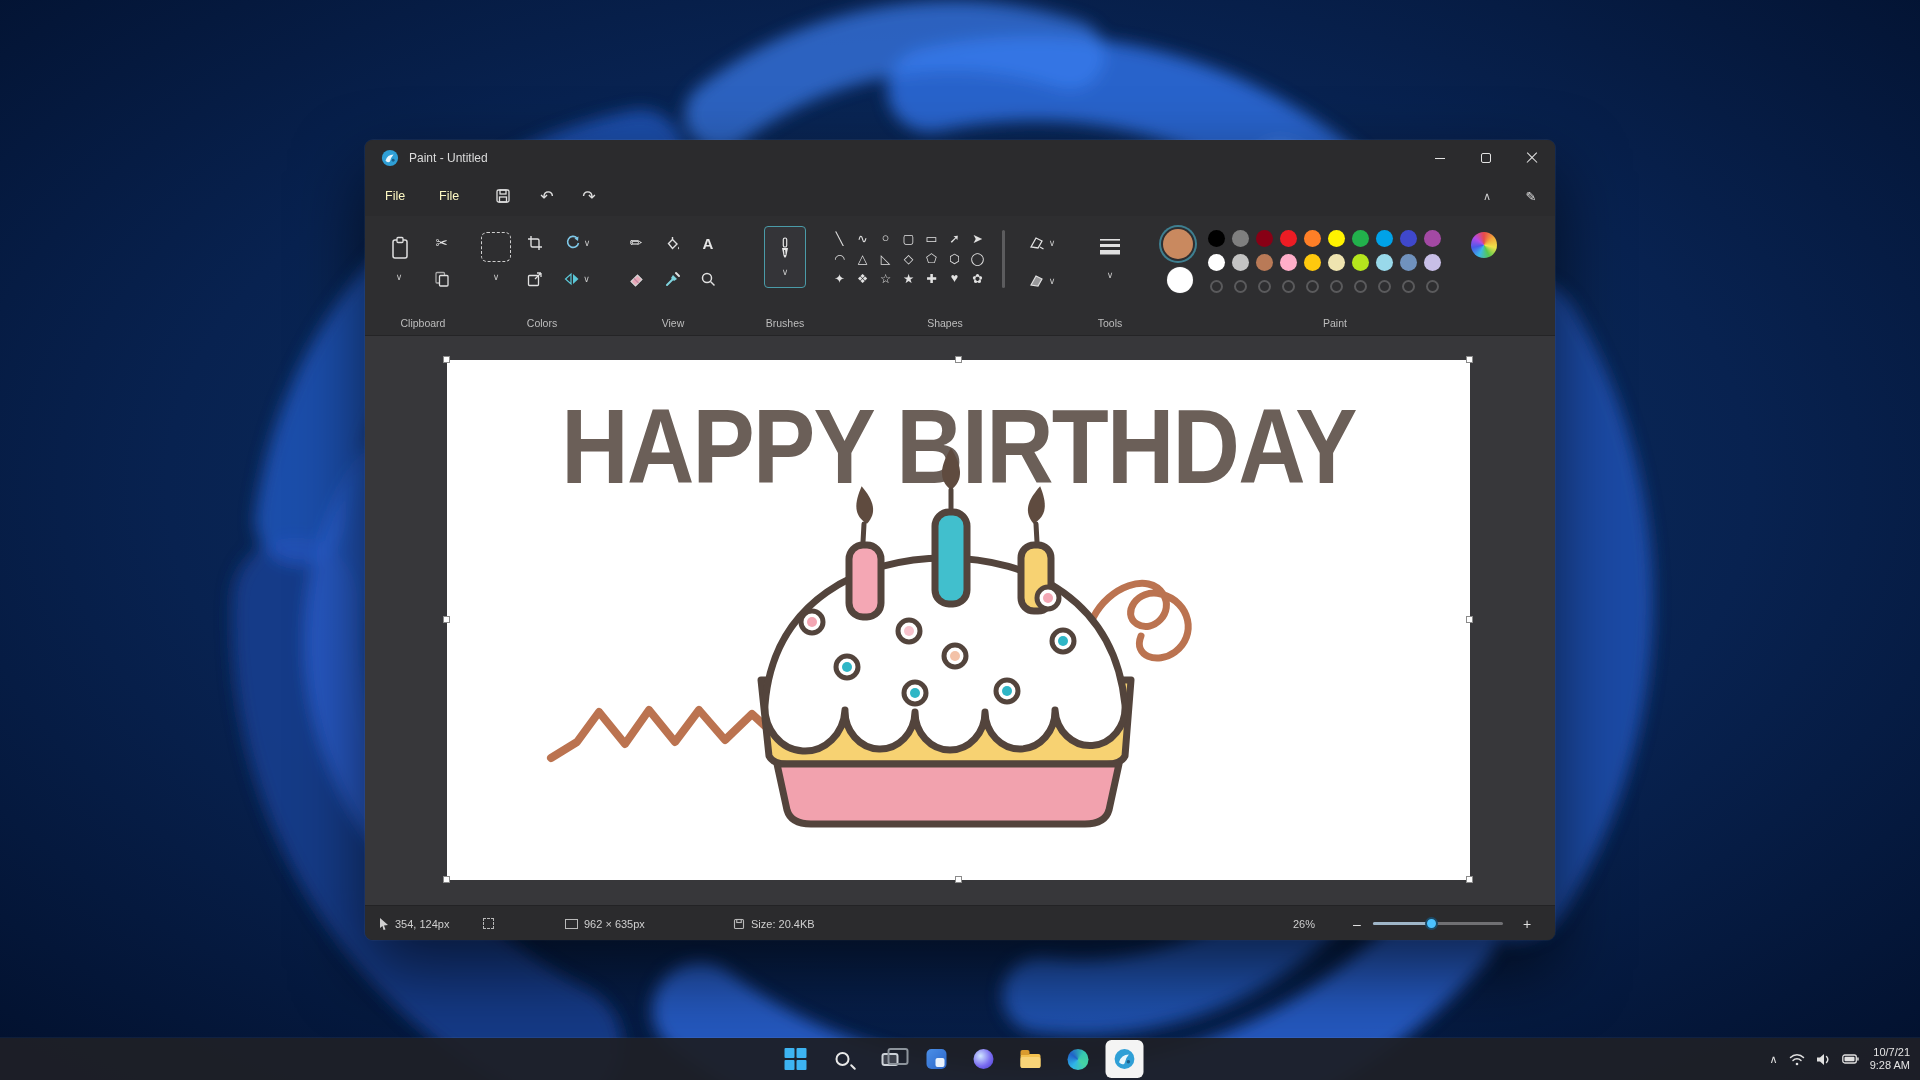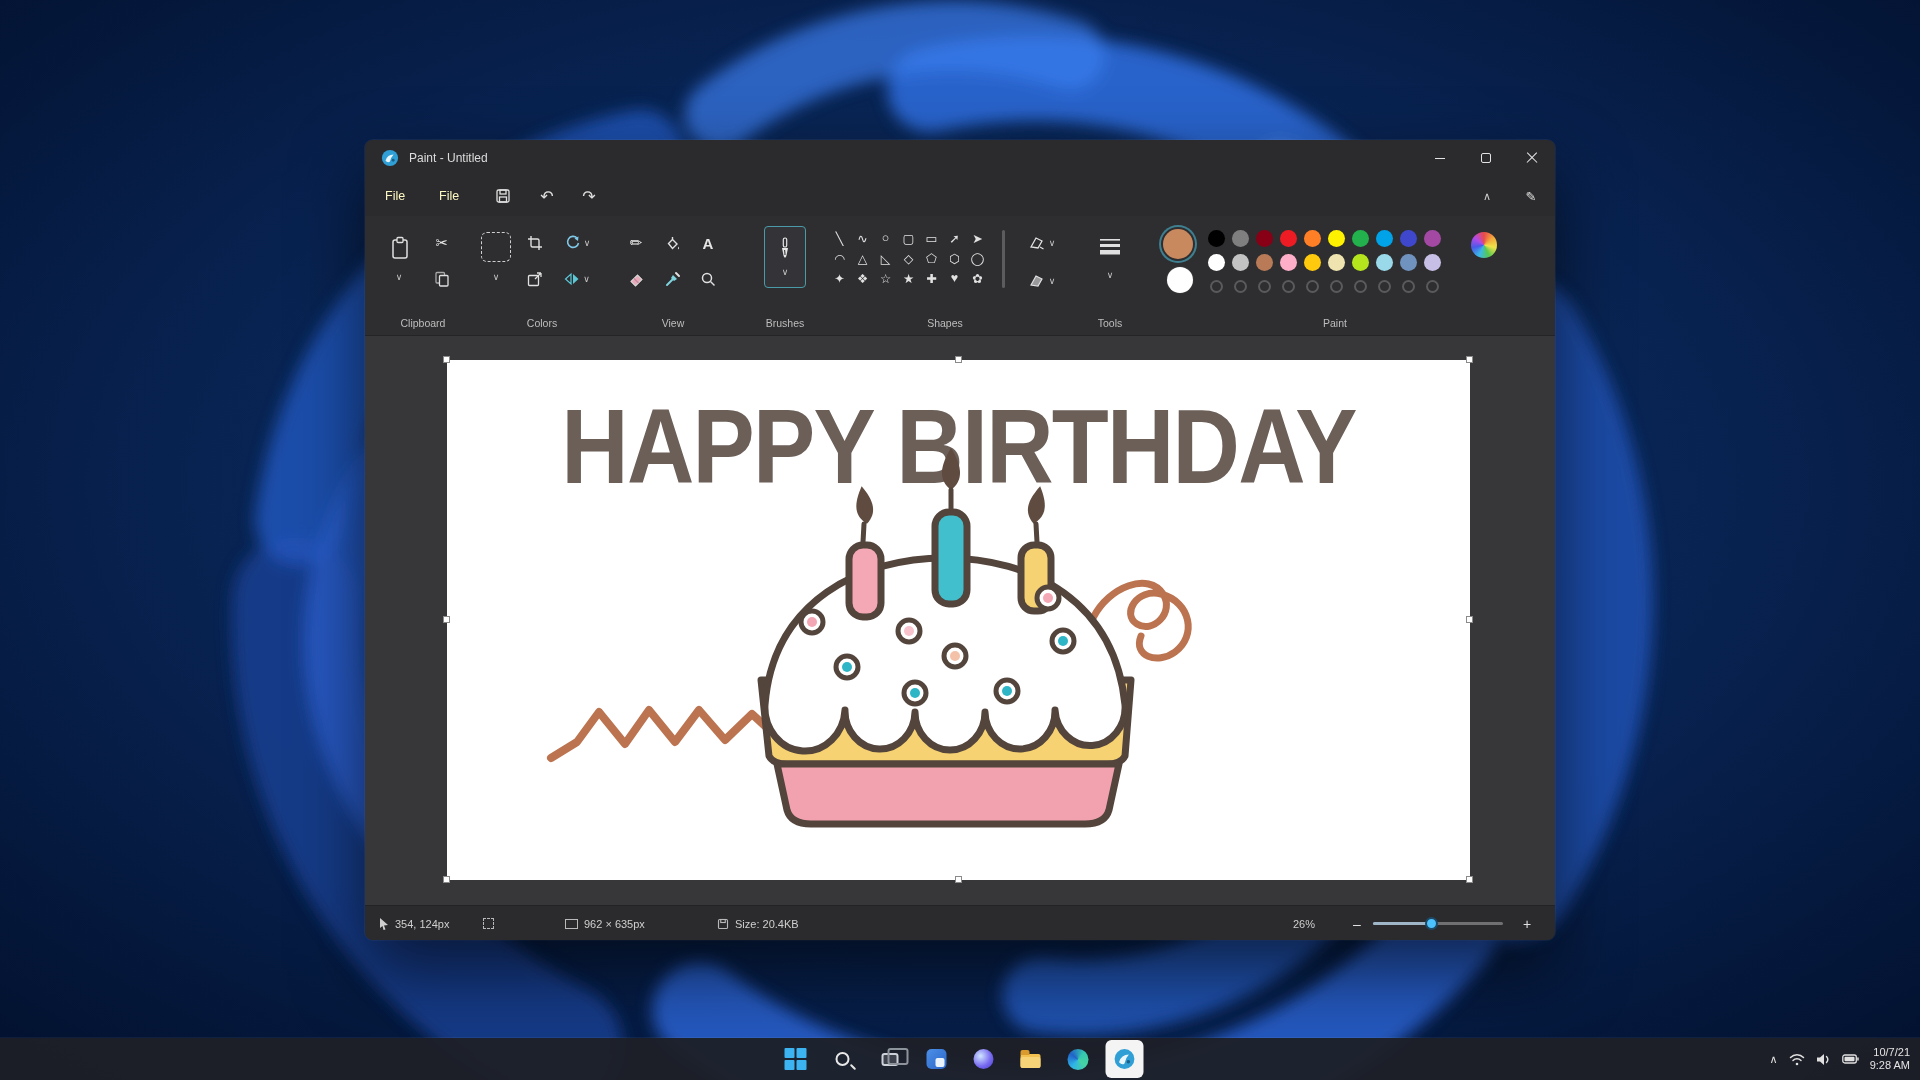"Size: 20.4KB" .sb-size { left: 352px -> 368px }
